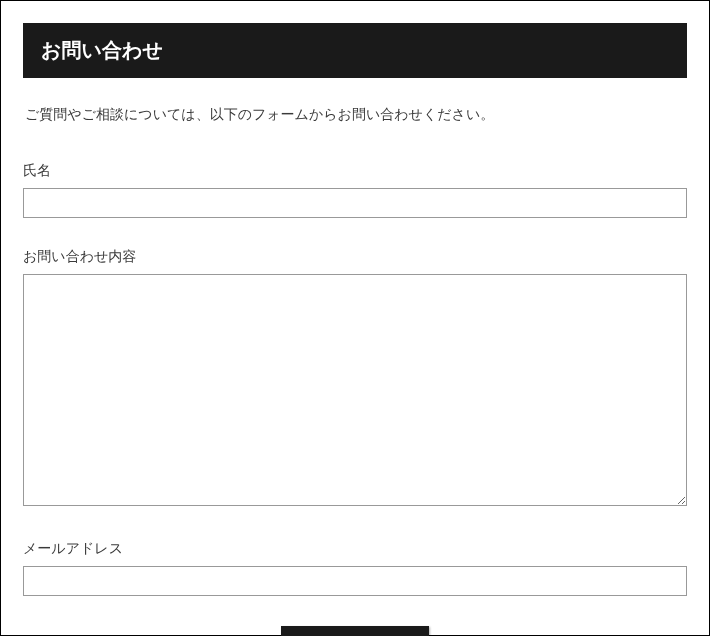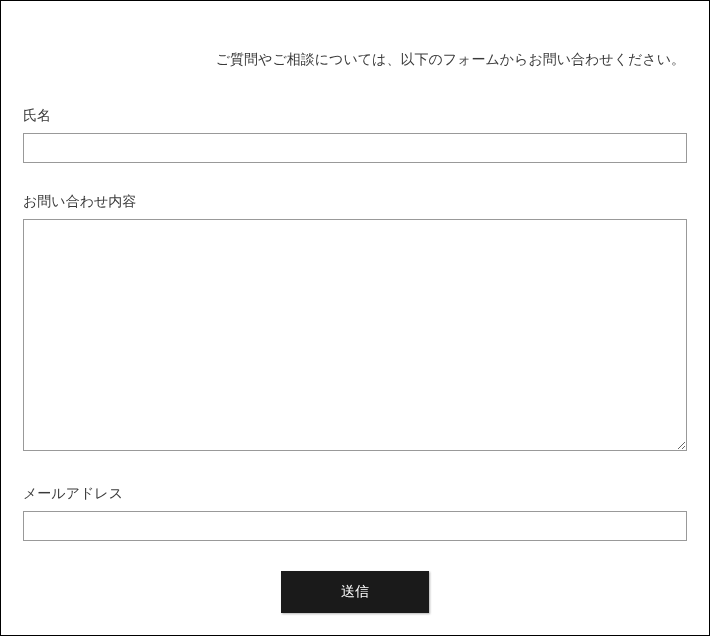"お問い合わせ" div.header { html: none -> <div> <span>お問い合わせ</span> </div> }
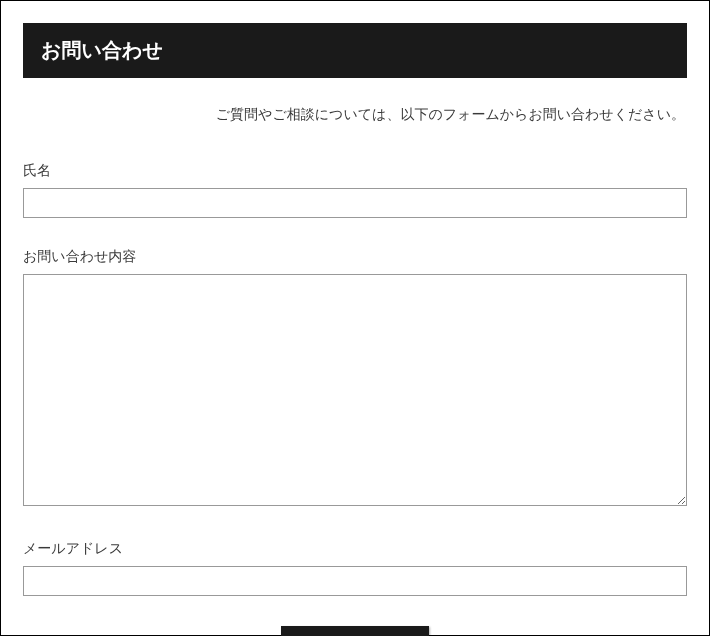"ご質問やご相談については、以下のフォームからお問い合わせください。" .description { text-align: right -> none }
